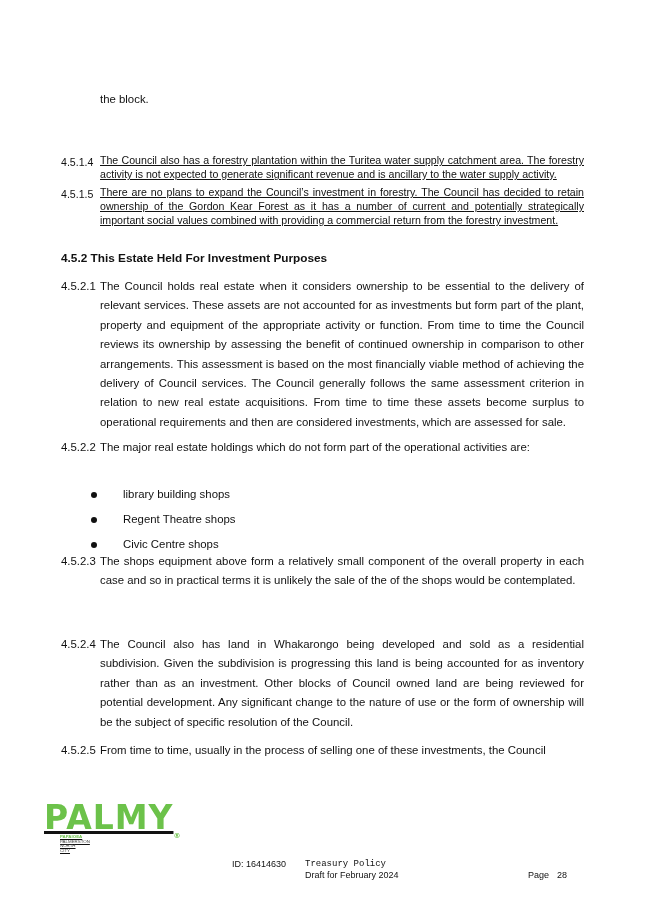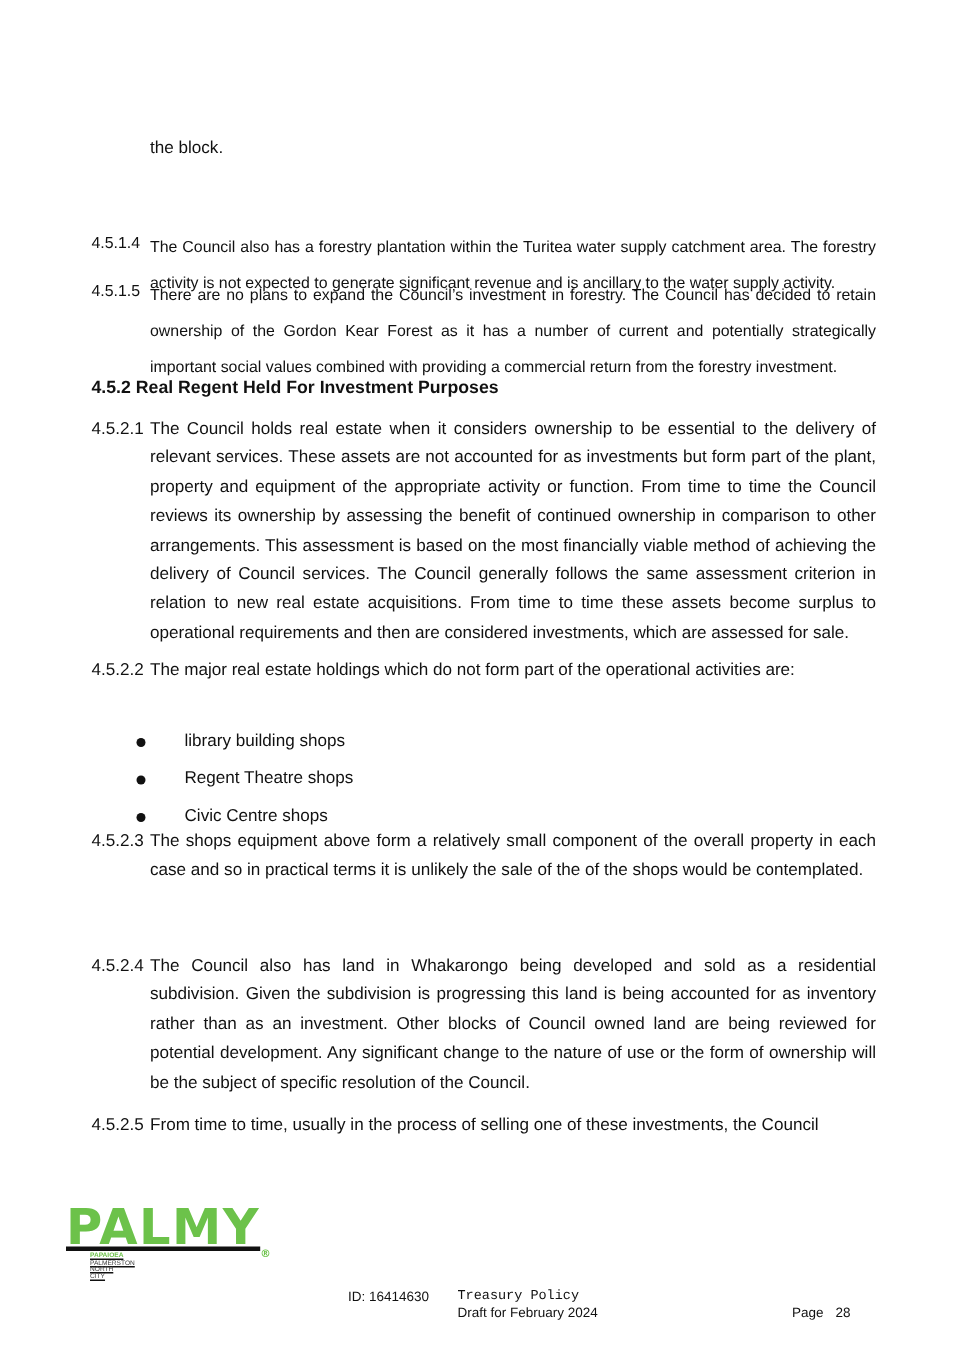"The Council also has a" .small-para .body { line-height: 24px -> 14px; text-decoration: none -> underline }
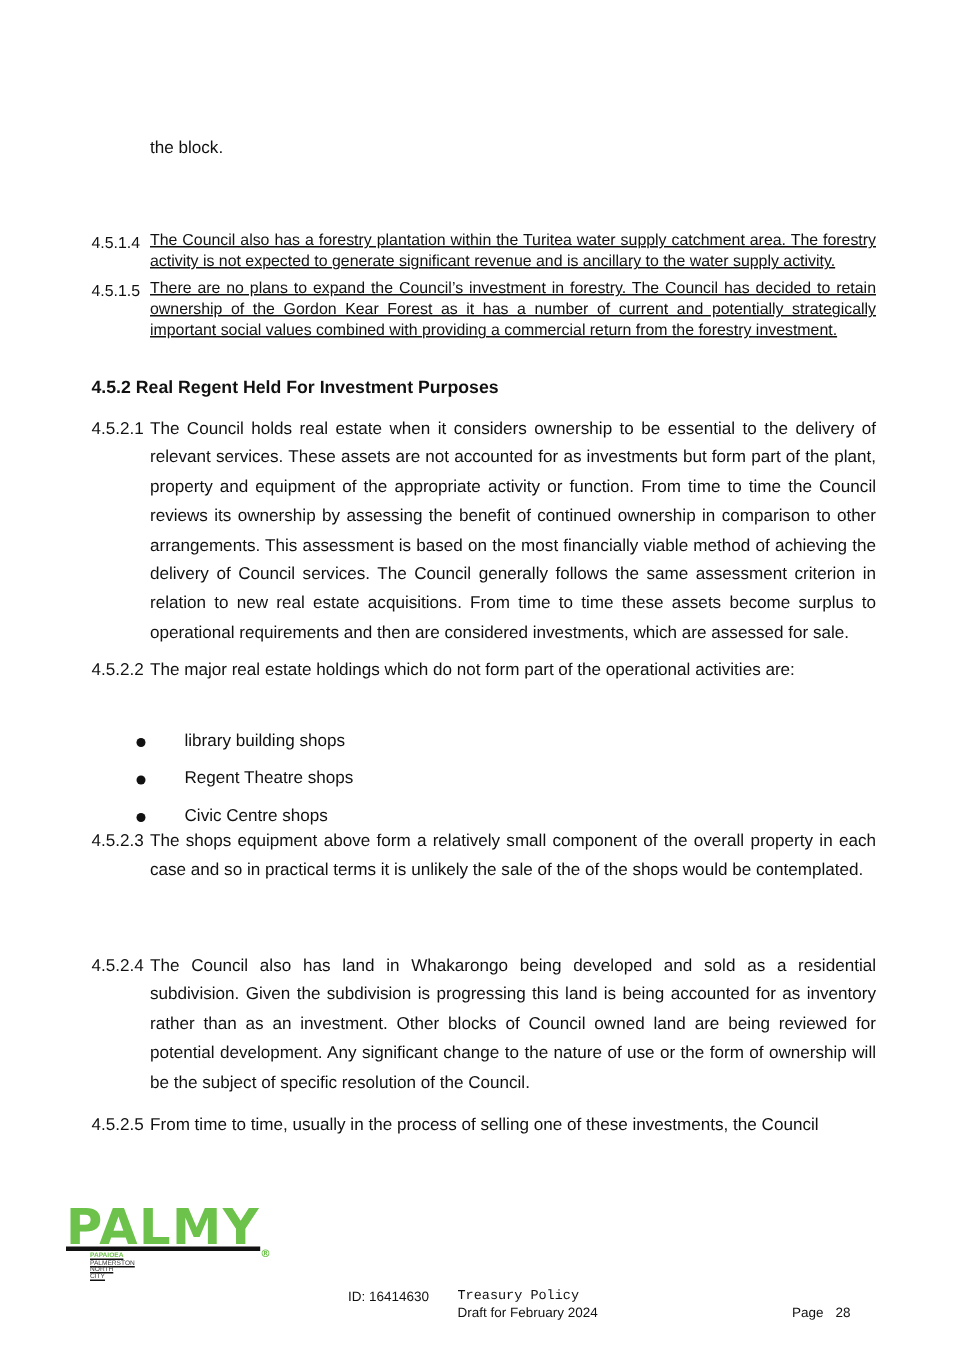"4.5.2 Real Regent Held For" div.heading { text: Real Regent -> This Estate }
